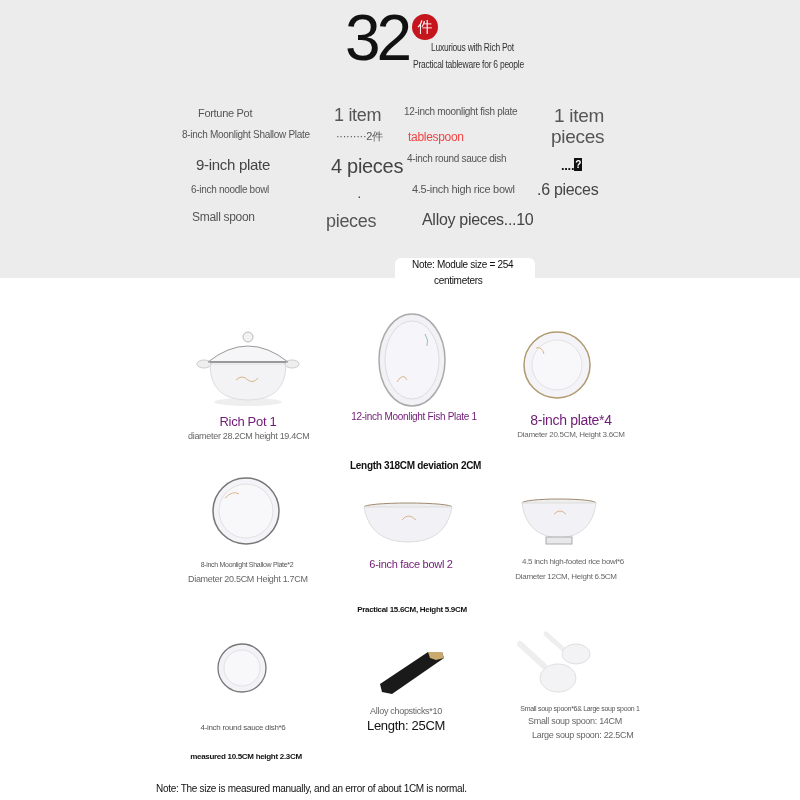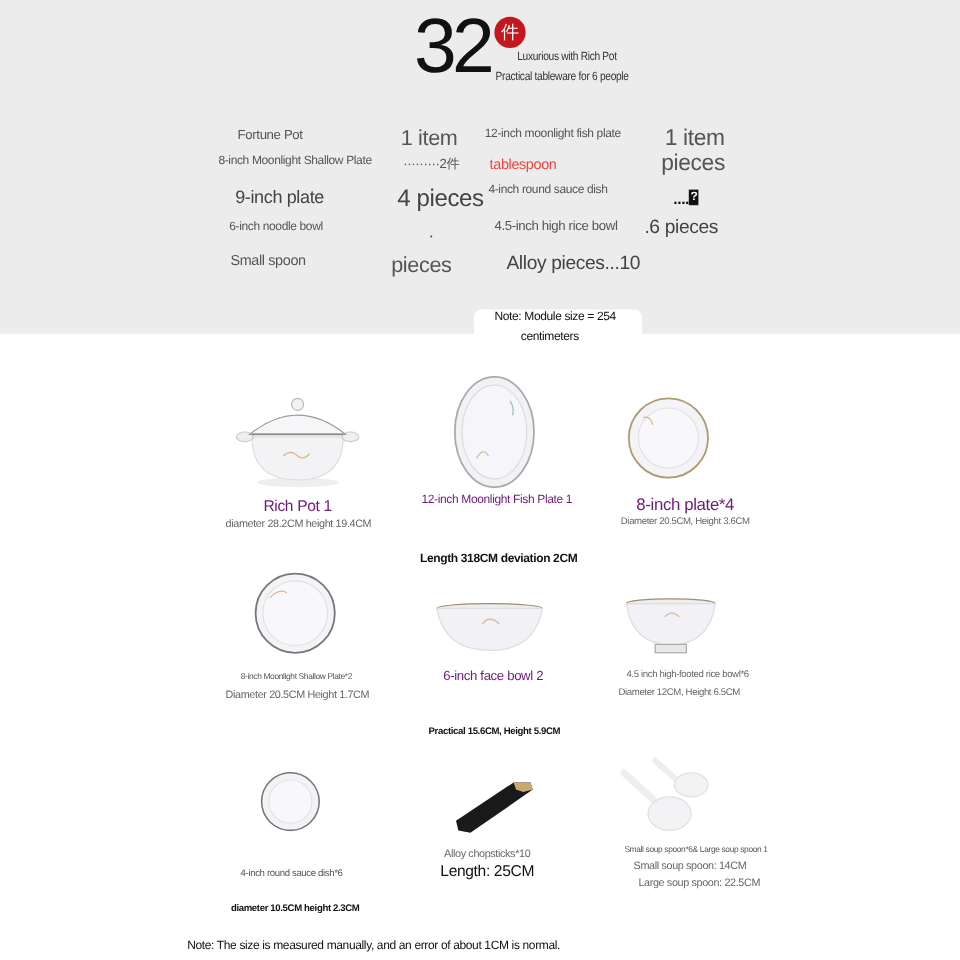"diameter 10.5CM height 2.3CM" div.cap { text: diameter -> measured }
